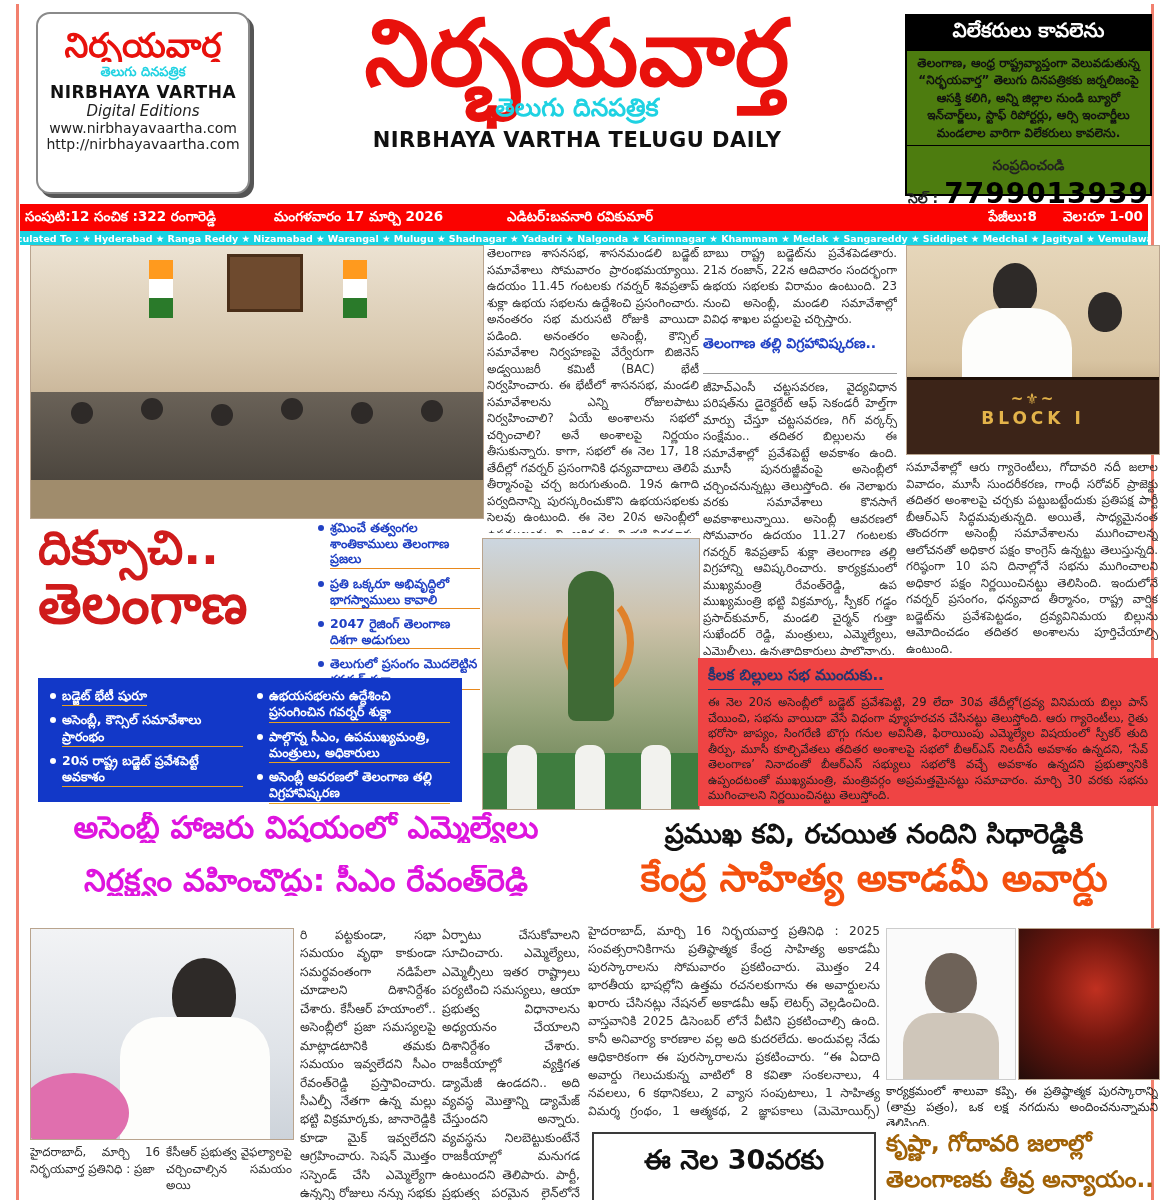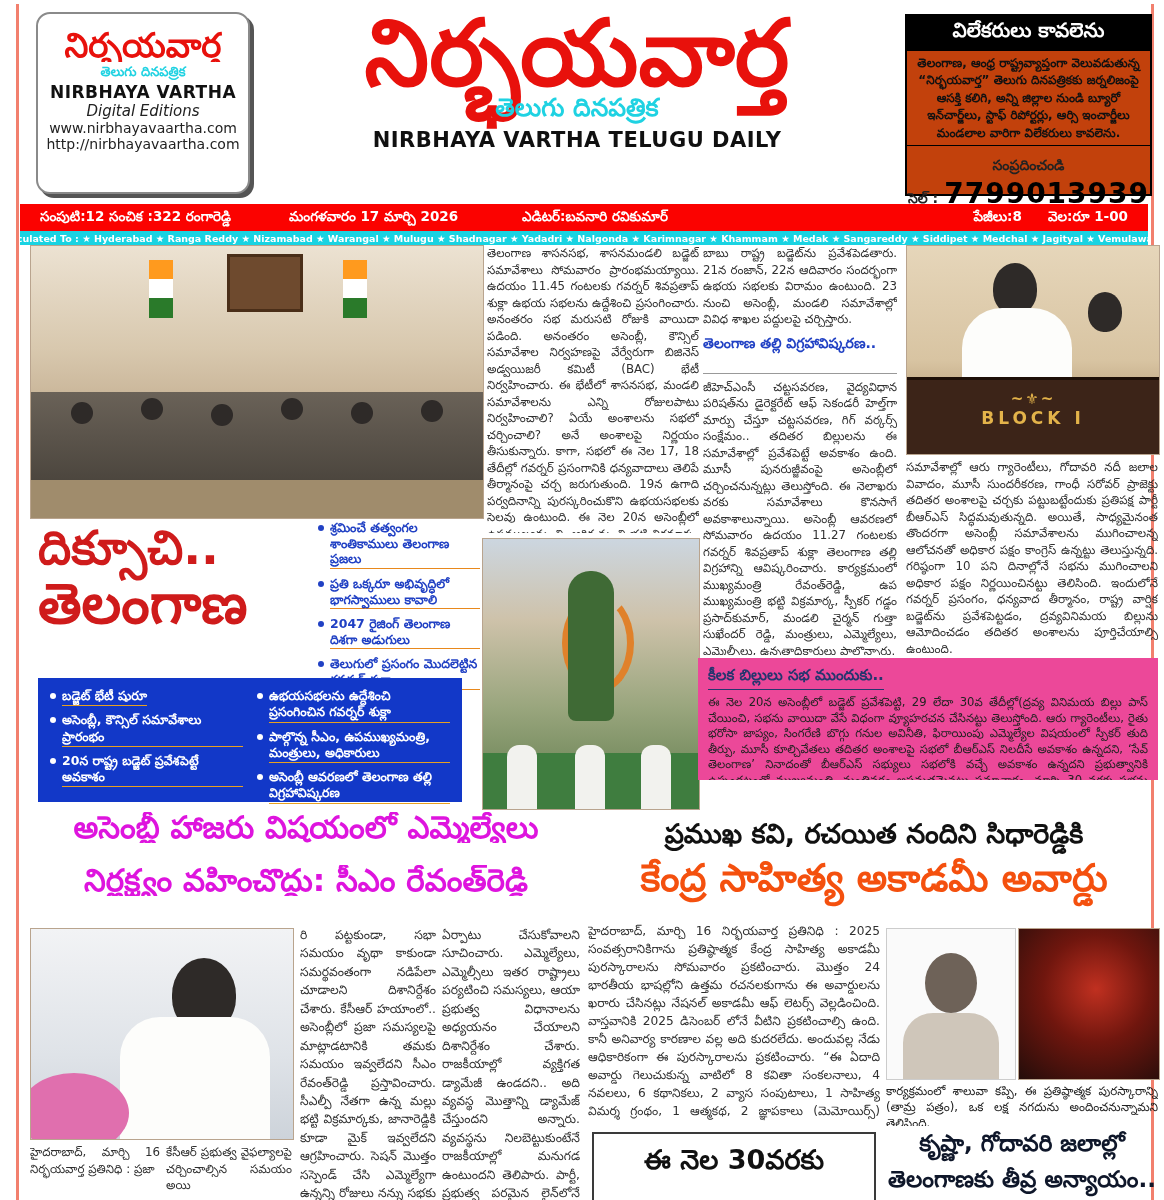"విలేకరులు కావలెను" .recruit { background: #c2410c -> #4d7c0f }
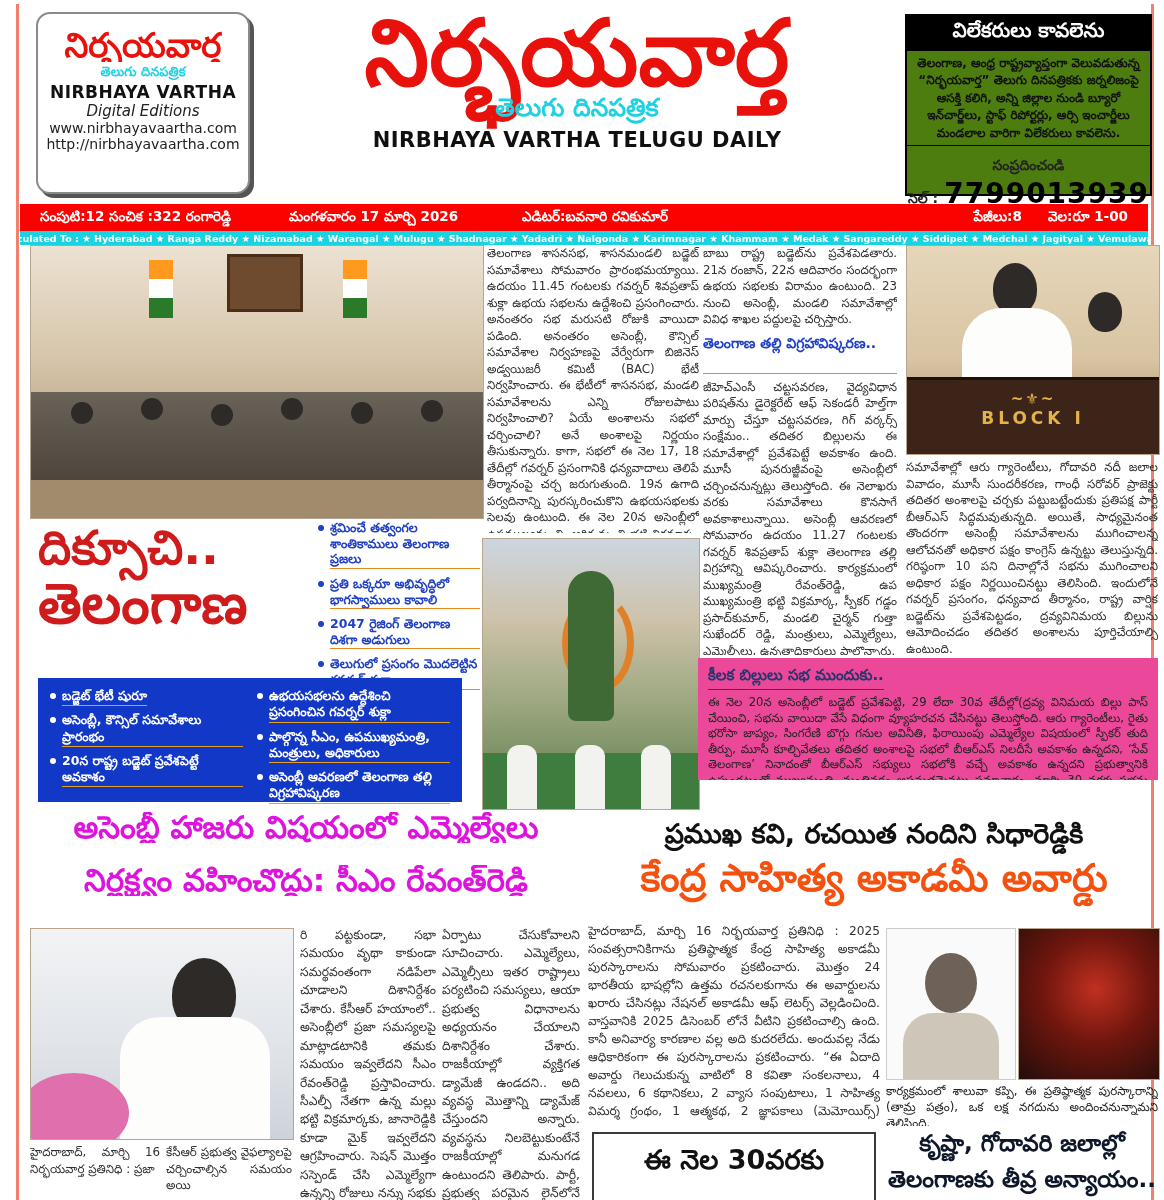"సంపుటి:12 సంచిక :322 రంగారెడ్డి" .redstrip { padding: 0 20px -> 0 5px }
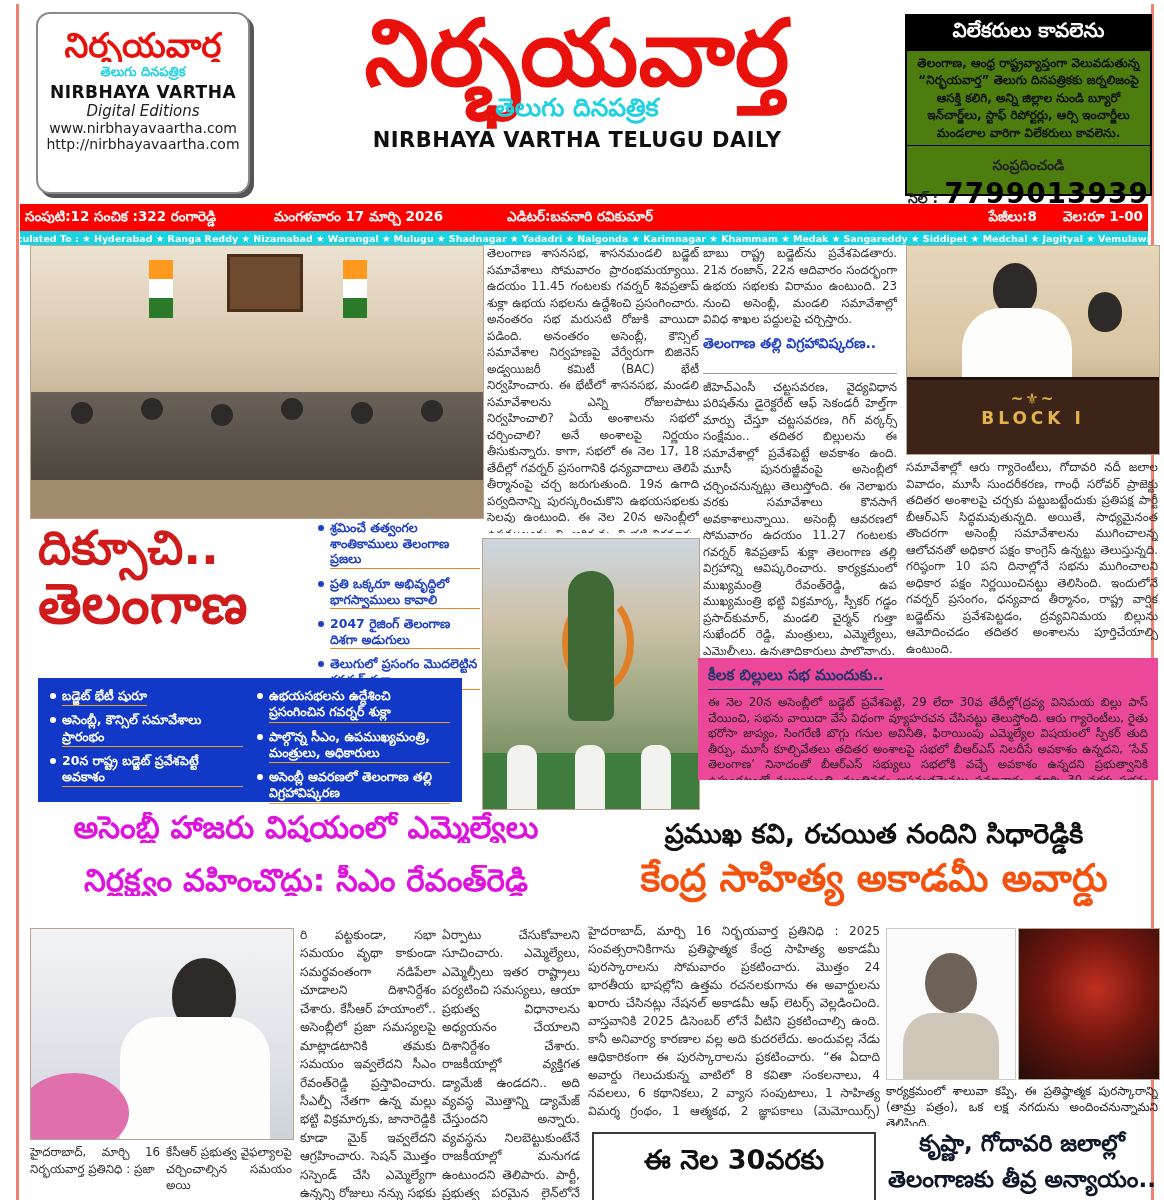"కీలక బిల్లులు సభ ముందుకు.." .green-box { background: #ec4899 -> #ef4444; height: 122px -> 148px }
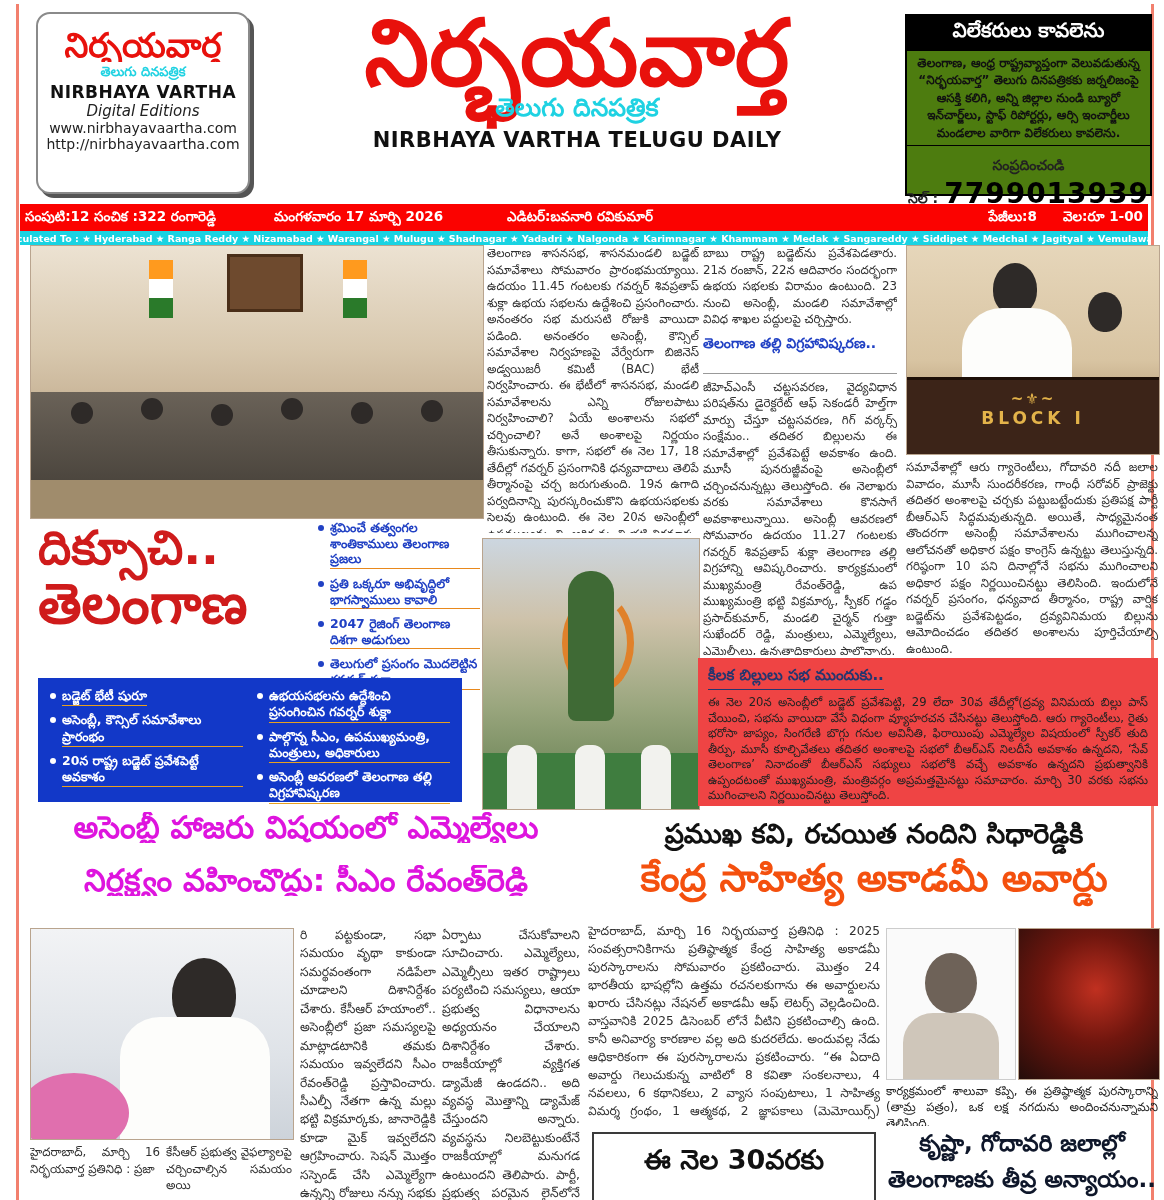"కృష్ణా, గోదావరి జలాల్లో" .bottom-head { color: #0f172a -> #a16207; text-align: center -> left }
